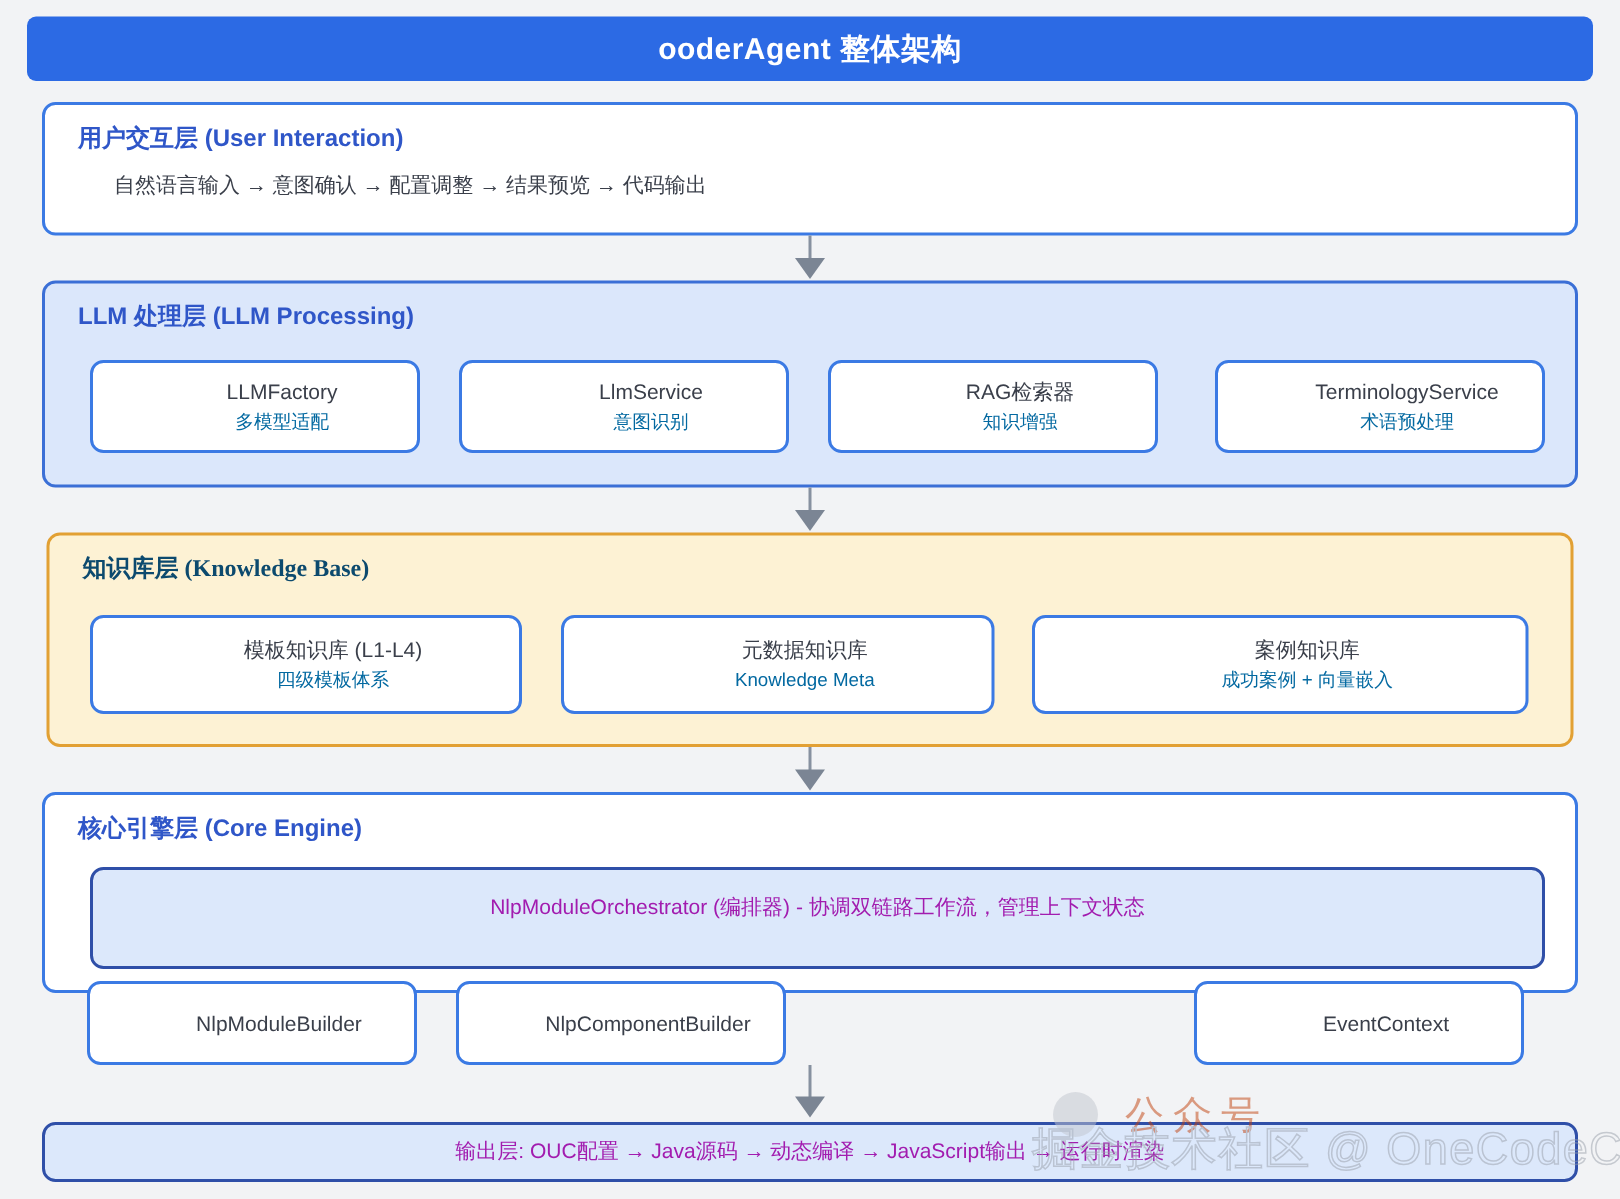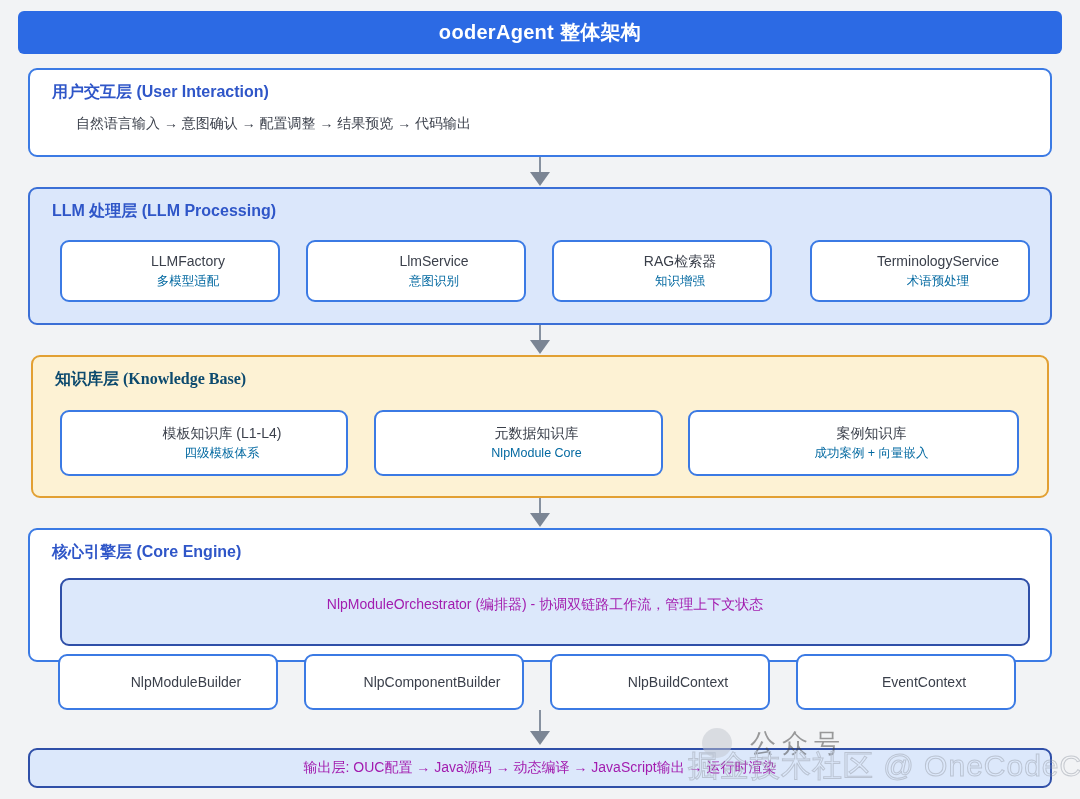"NlpModule Core" span.card-sub { text: NlpModule Core -> Knowledge Meta }
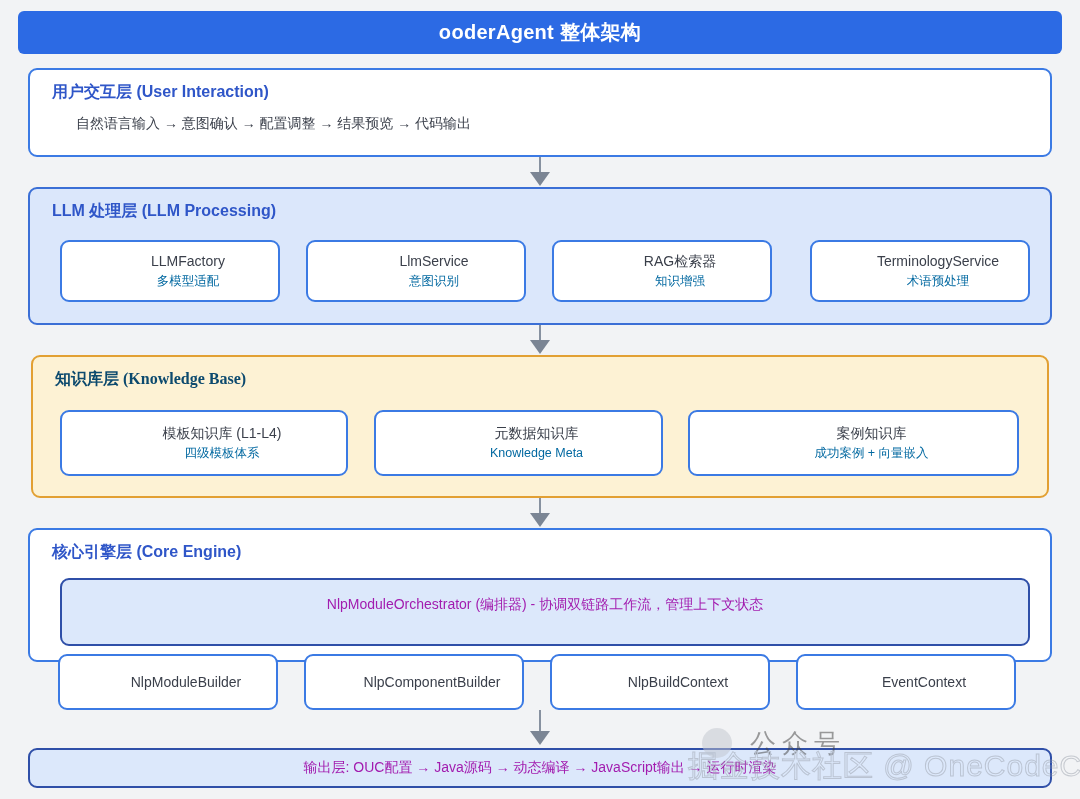"NlpBuildContext" div.card { html: <div> <span>NlpBuildContext</span> </div> -> none }
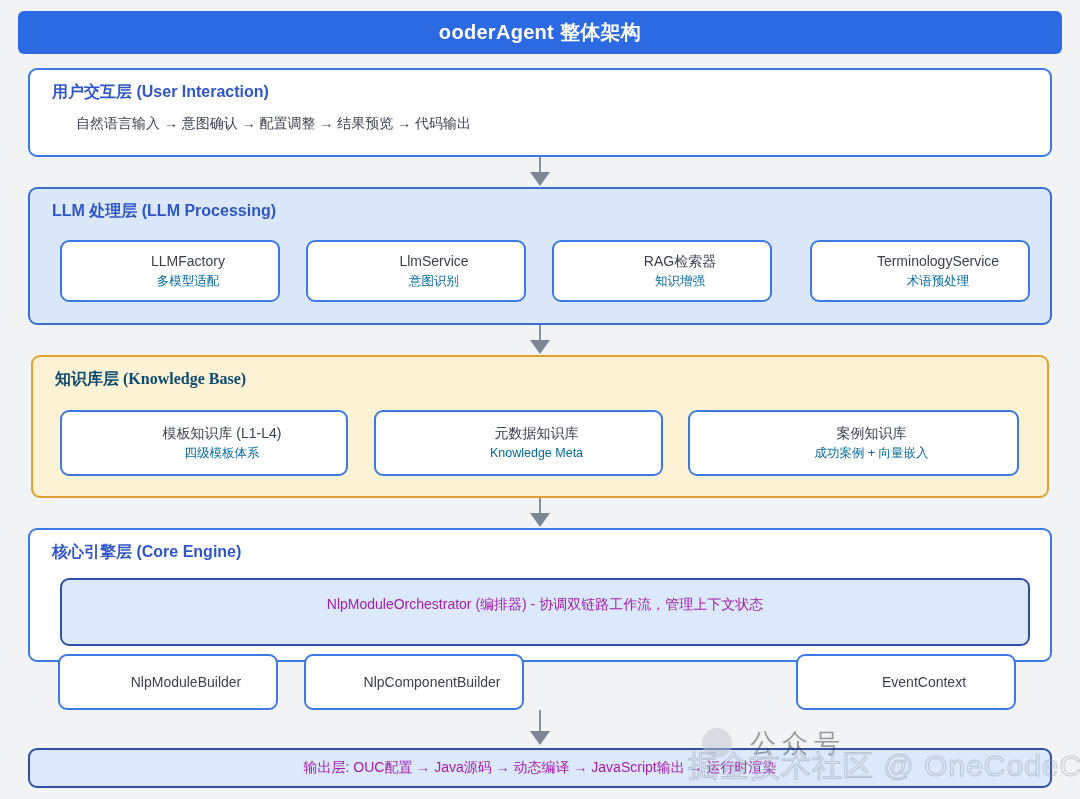"公众号" .watermark .wm-top { color: #404040 -> #c2410c }
